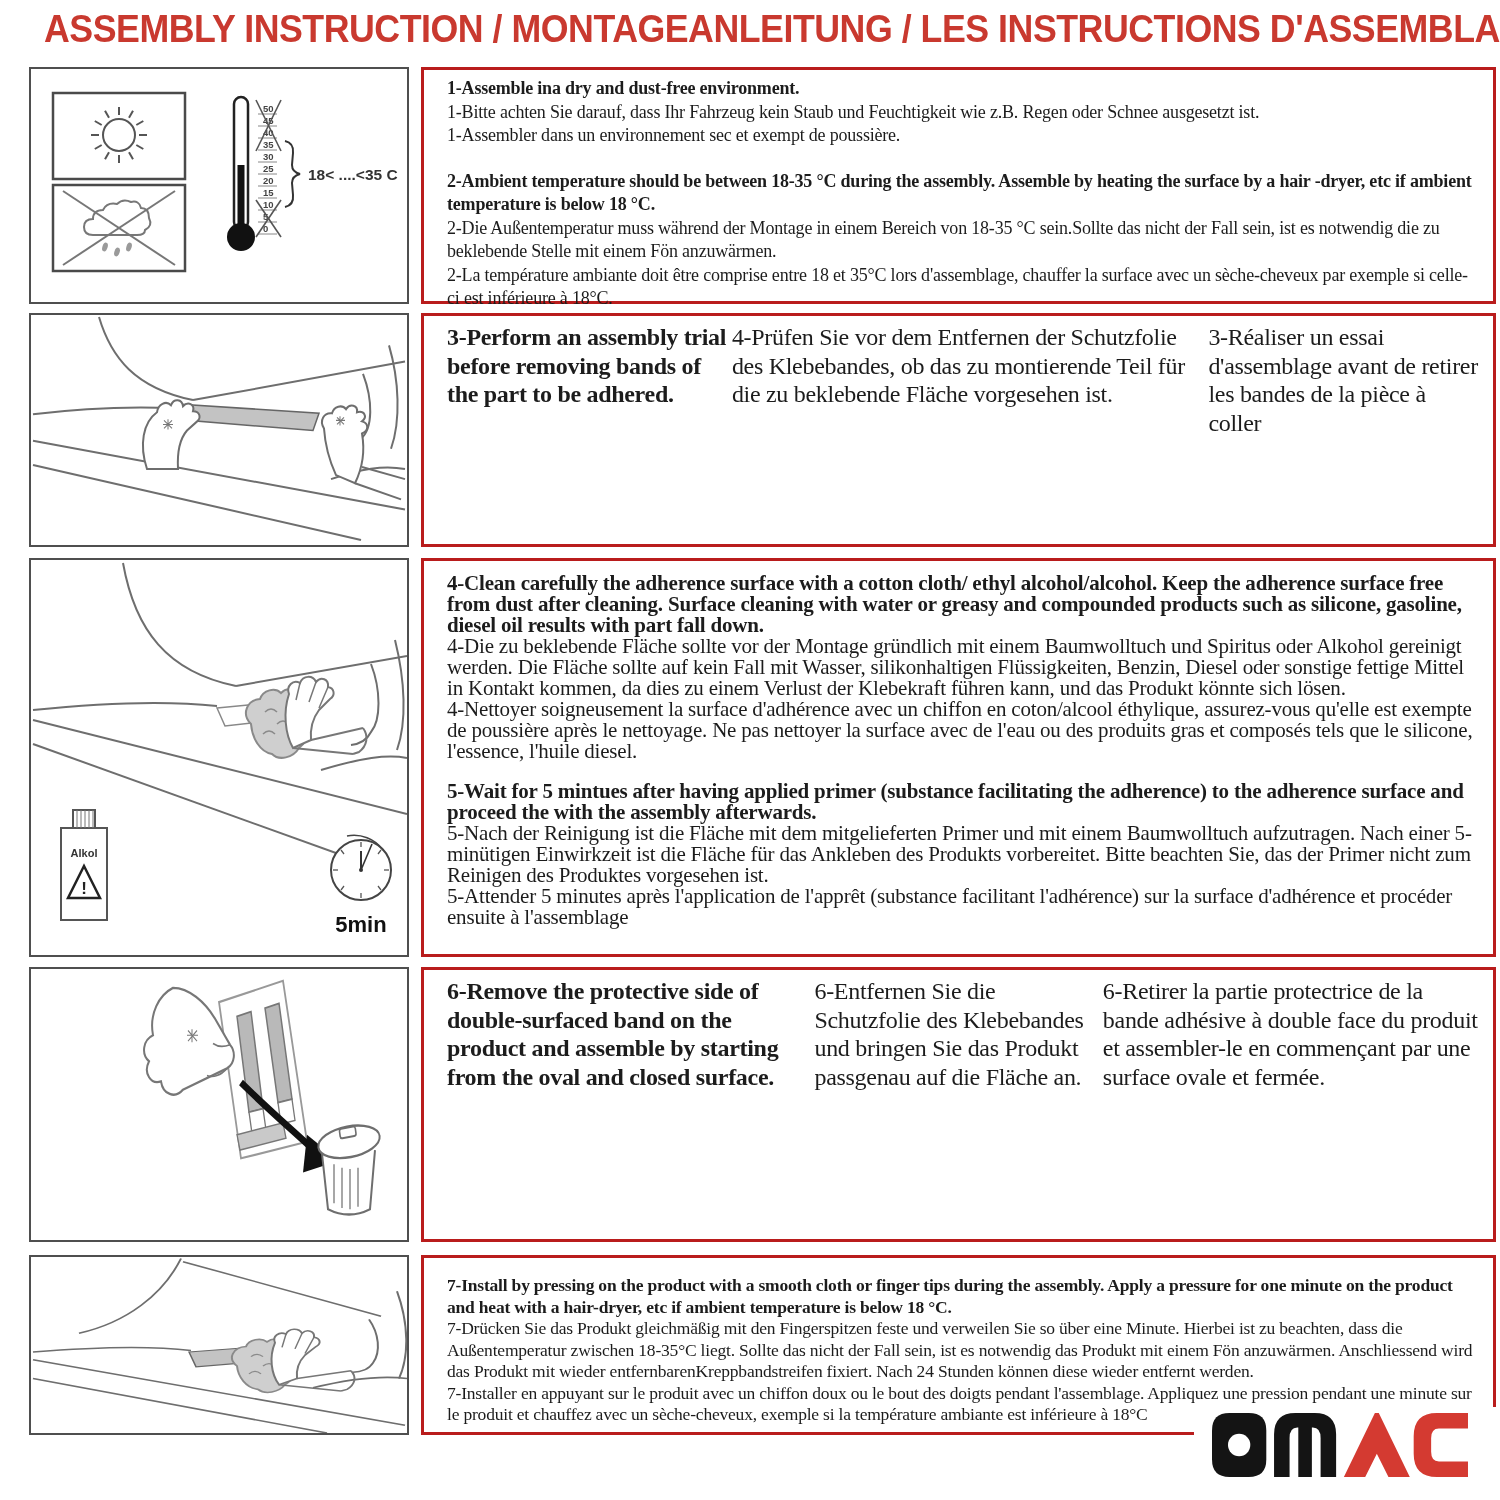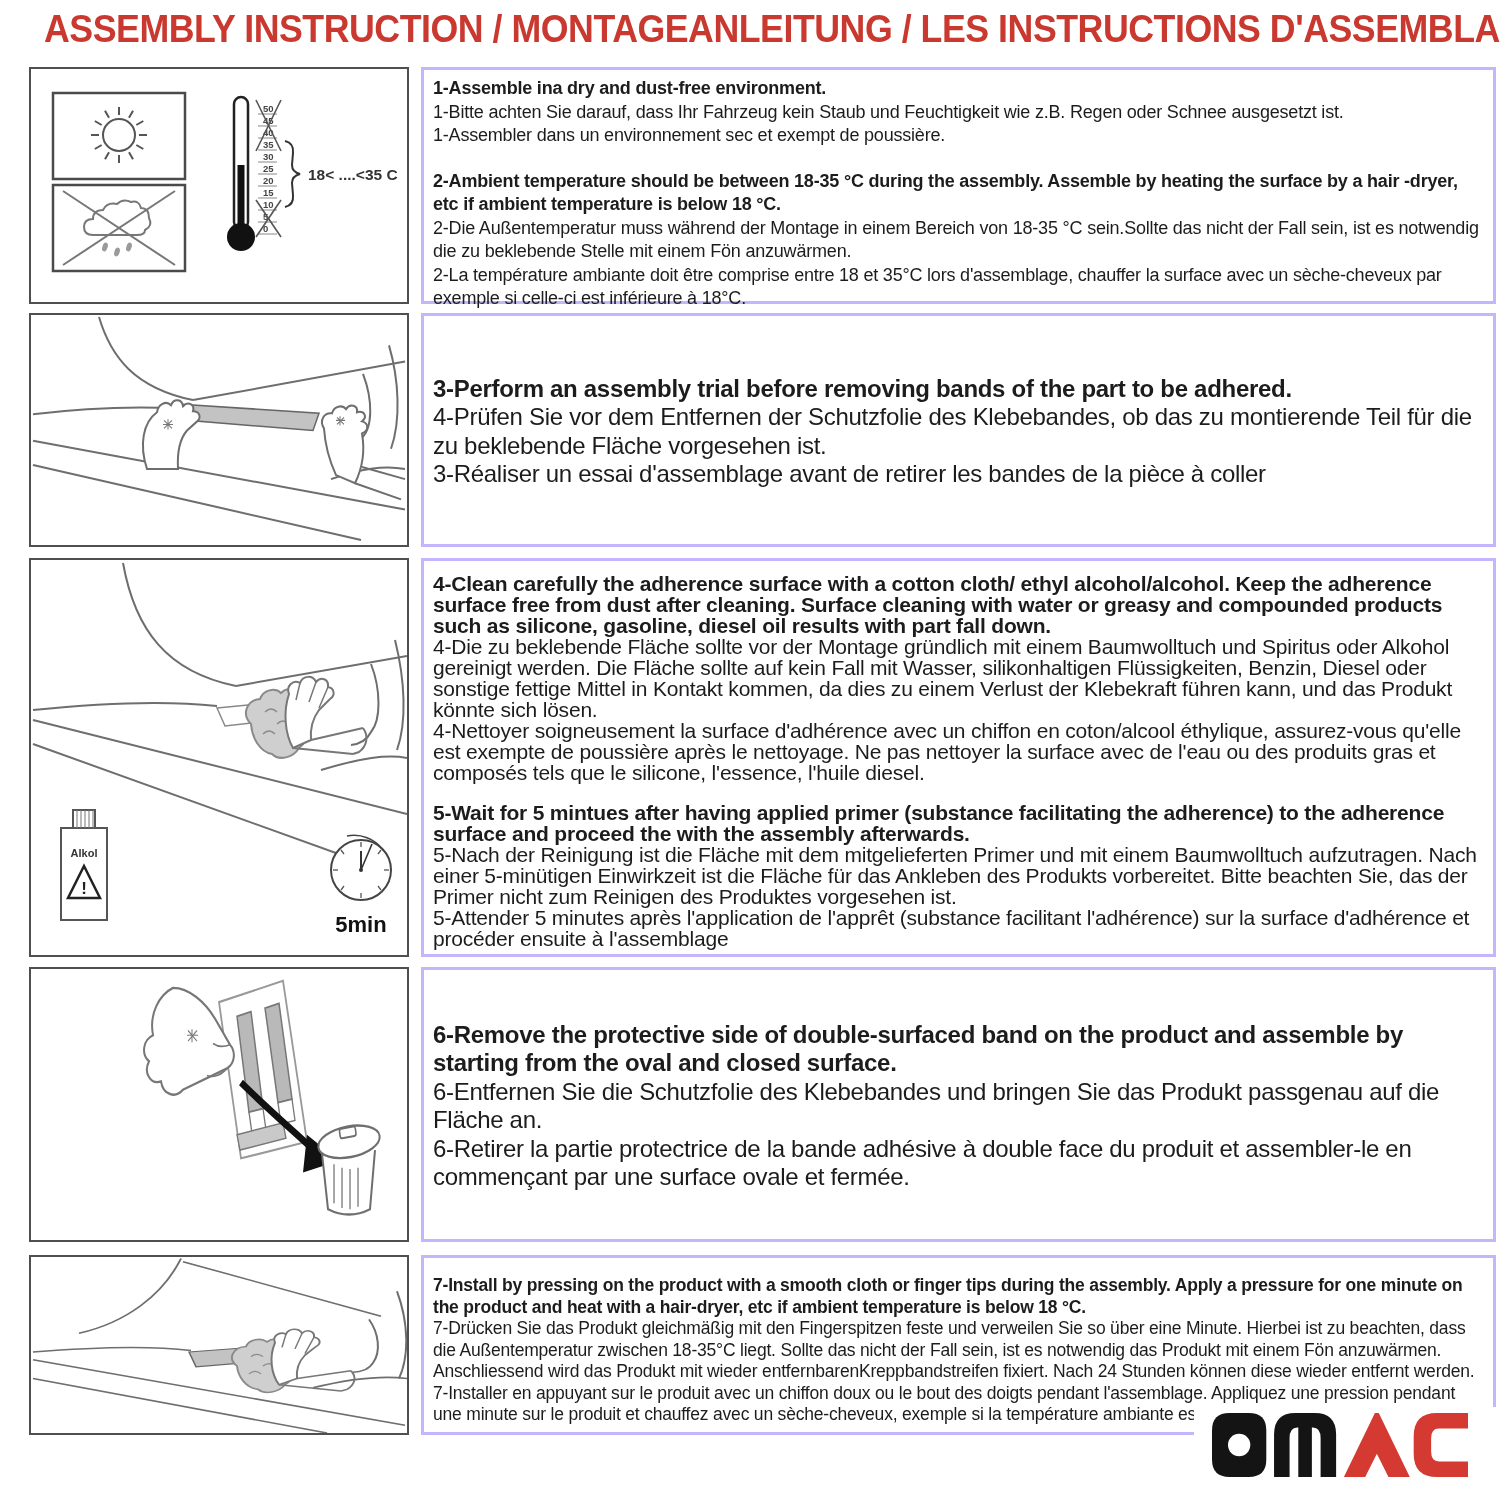"1-Assemble ina dry and dust-free" .textbox { border: 3px solid #c4b5fd -> 3px solid #b91c1c; font-family: none -> Liberation Serif, serif; padding: 7px 14px 4px 9px -> 7px 14px 4px 23px }
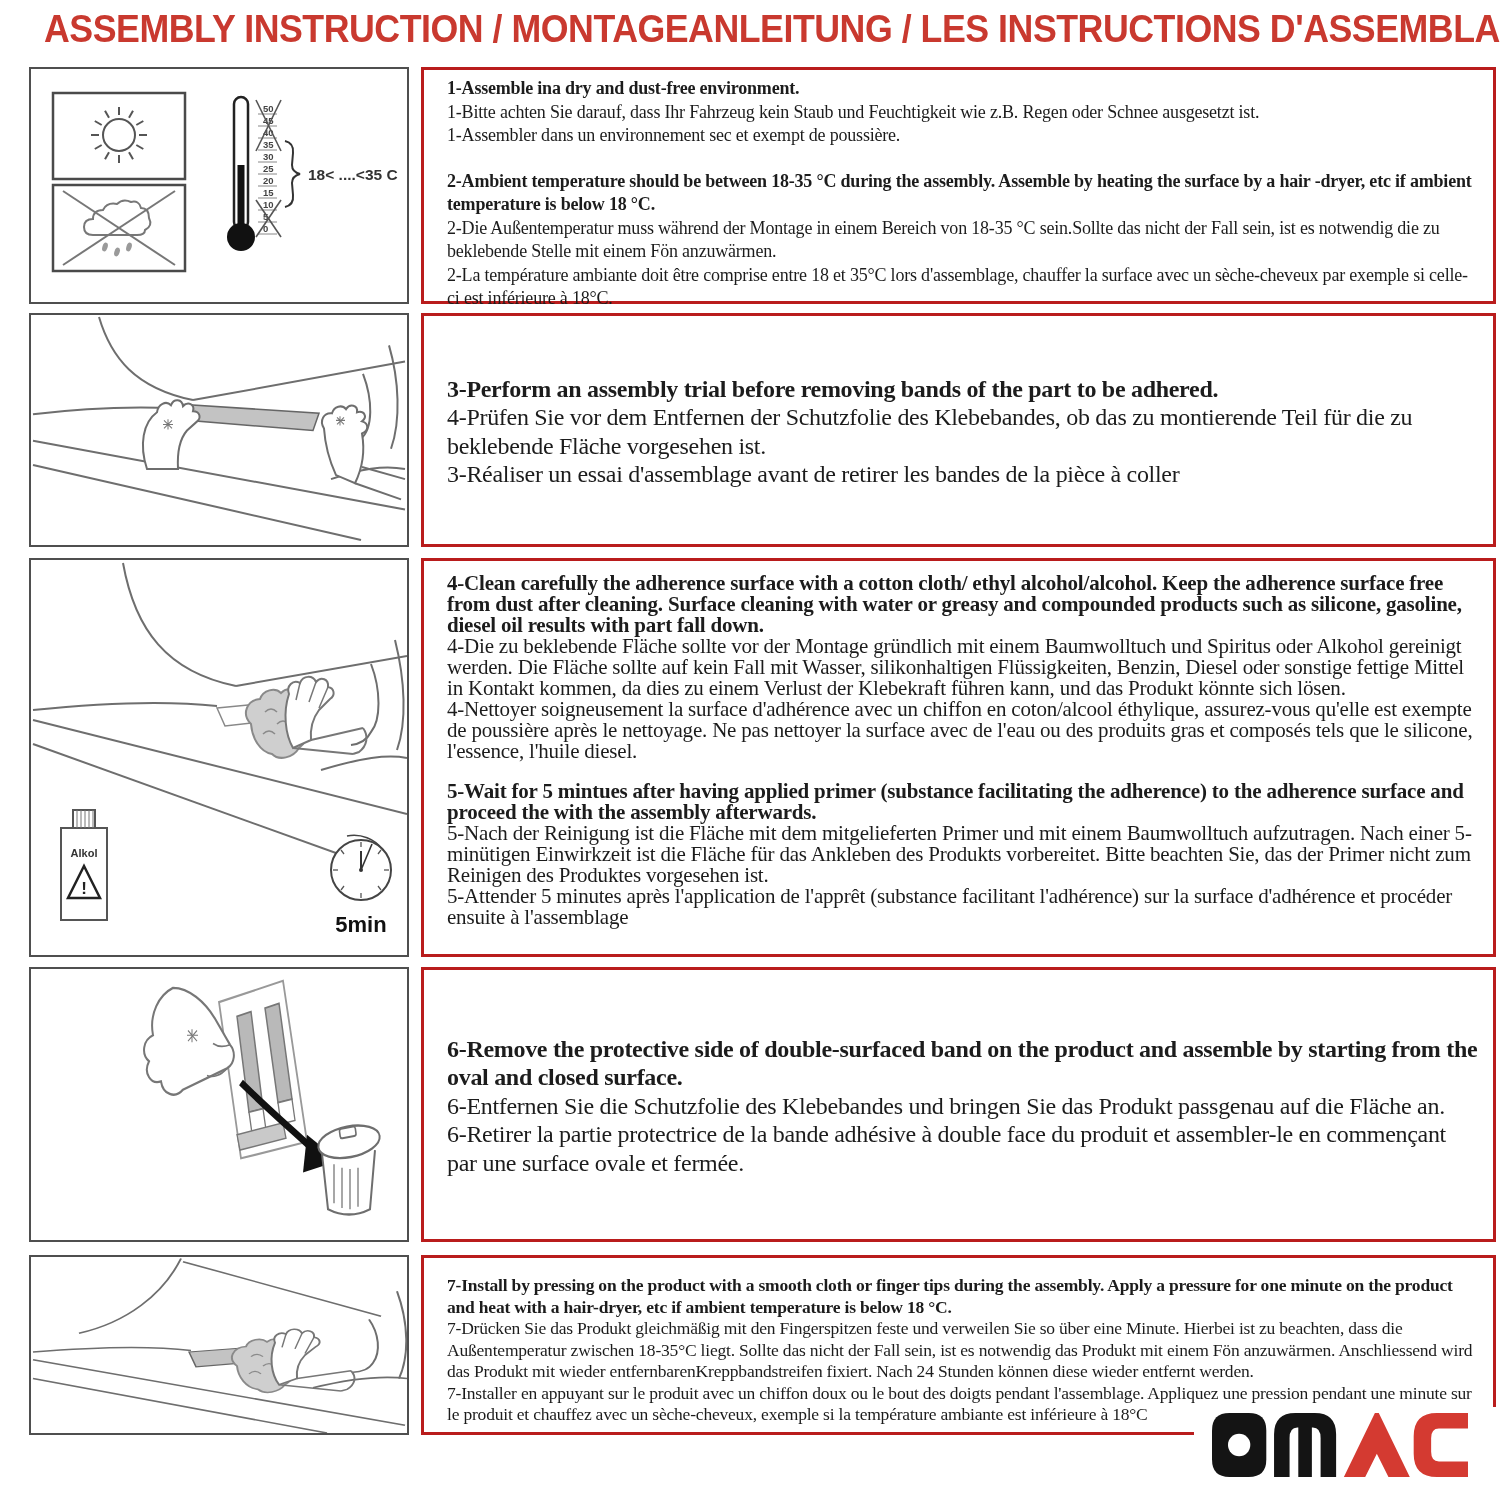"3-Perform an assembly trial before" .vcenter { flex-direction: column -> row }
